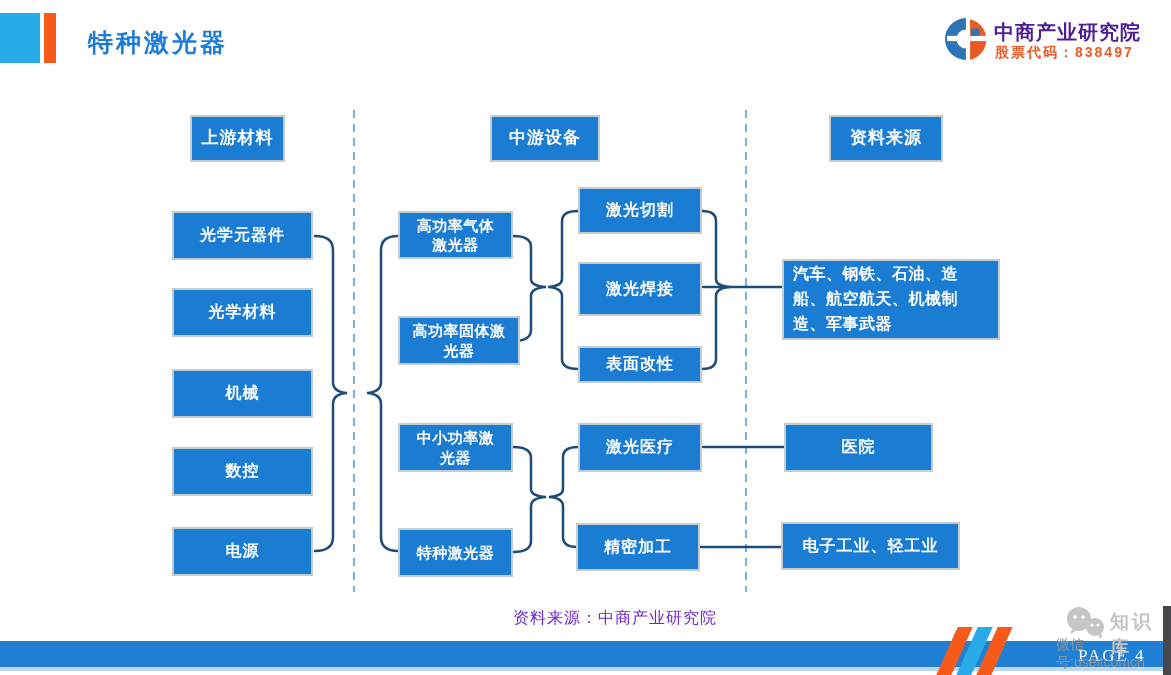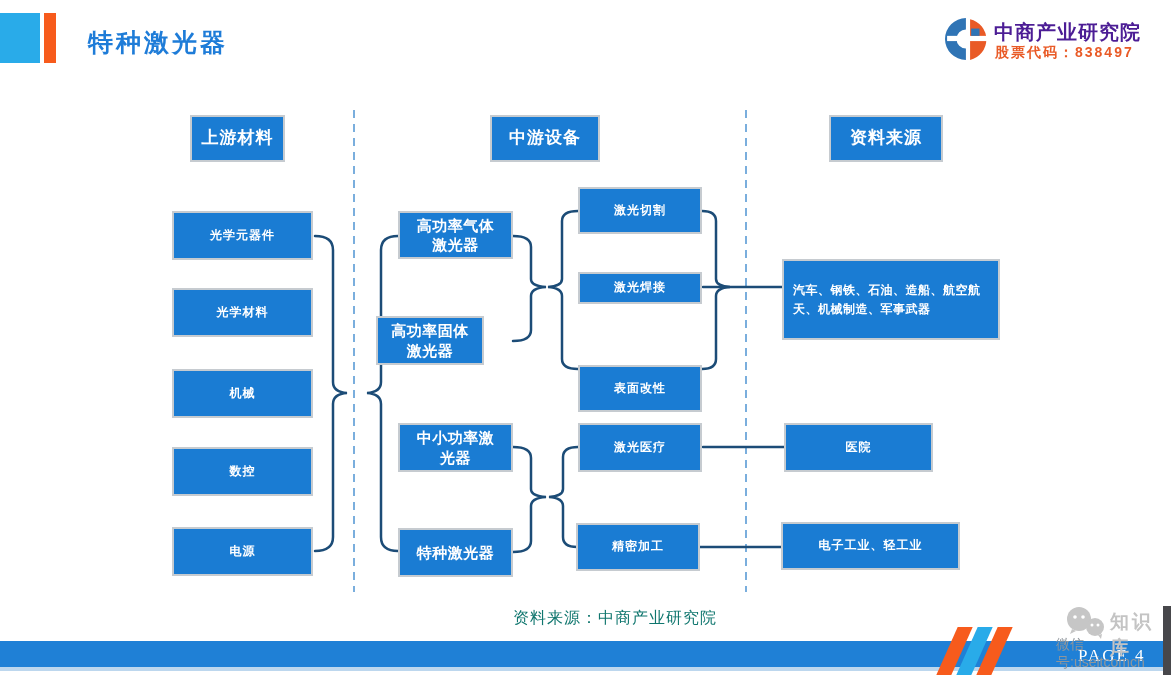"激光切割" .box { font-size: 12px -> 16px }
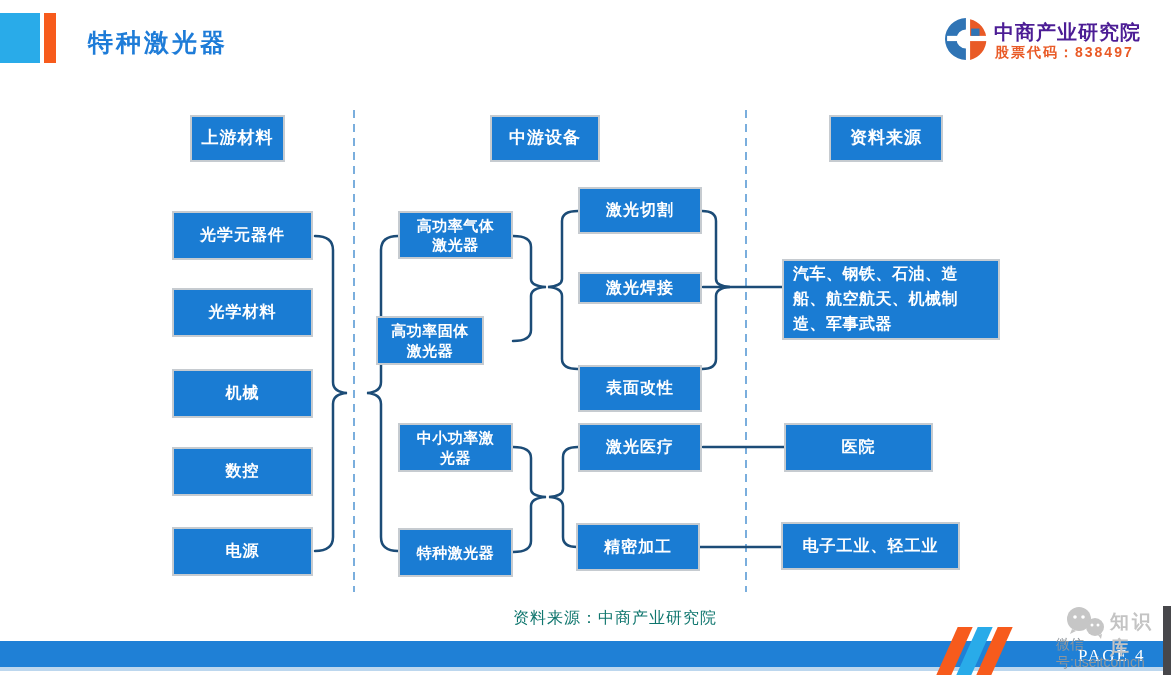"激光焊接" div.box { height: 32px -> 54px; top: 272px -> 262px }
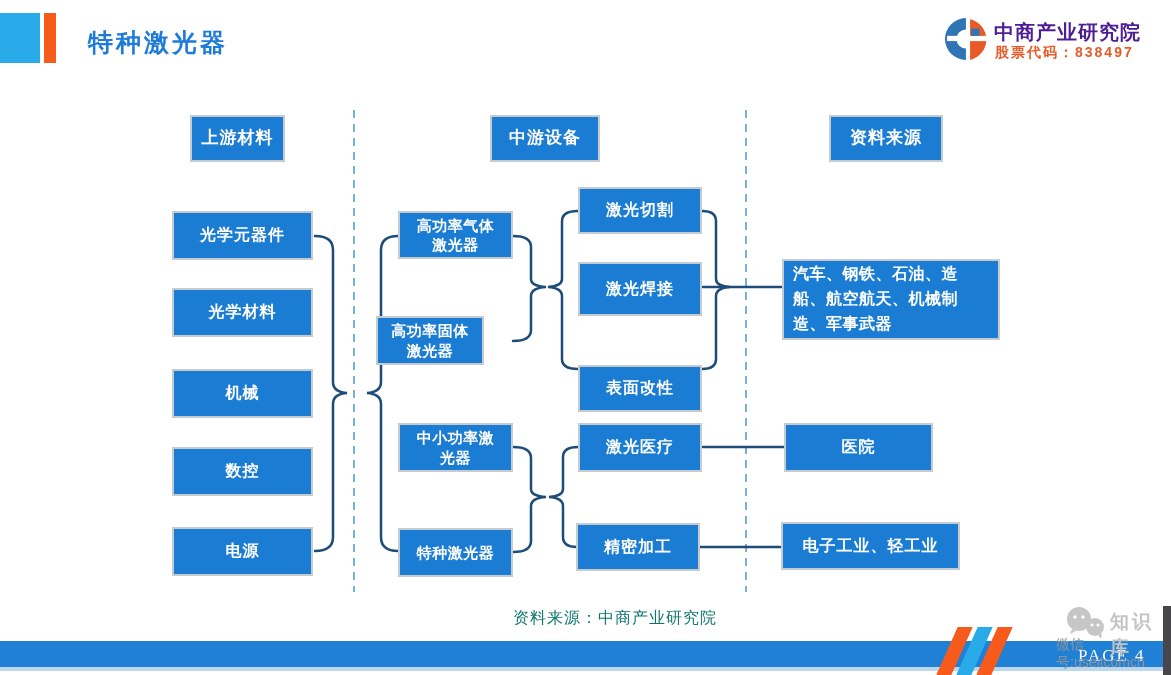"高功率固体激光器" div.box { left: 376px -> 398px; width: 108px -> 122px }
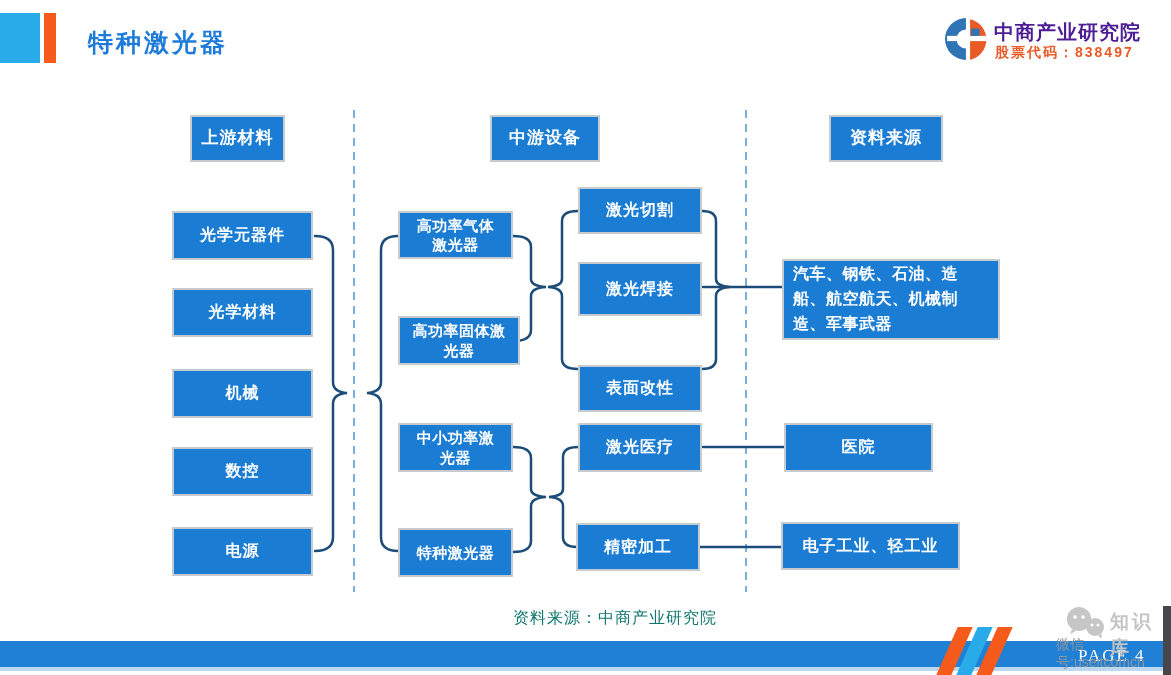"表面改性" div.box { height: 47px -> 37px; top: 365px -> 346px }
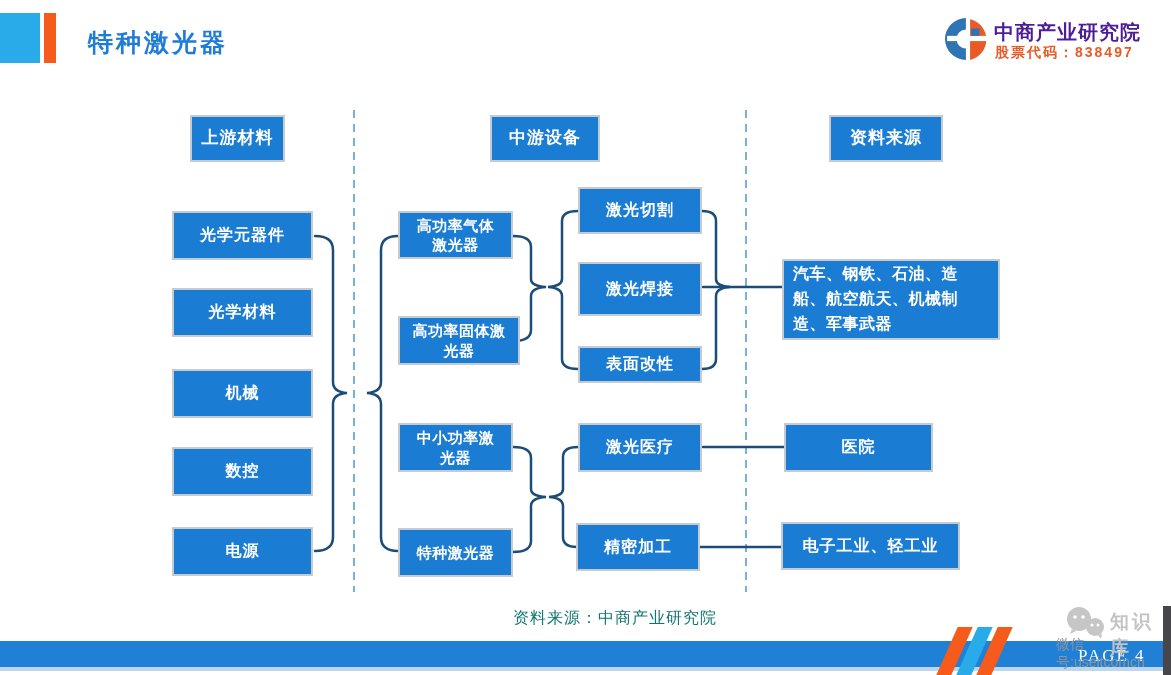"资料来源：中商产业研究院" .source { color: #0f766e -> #6d28d9 }
